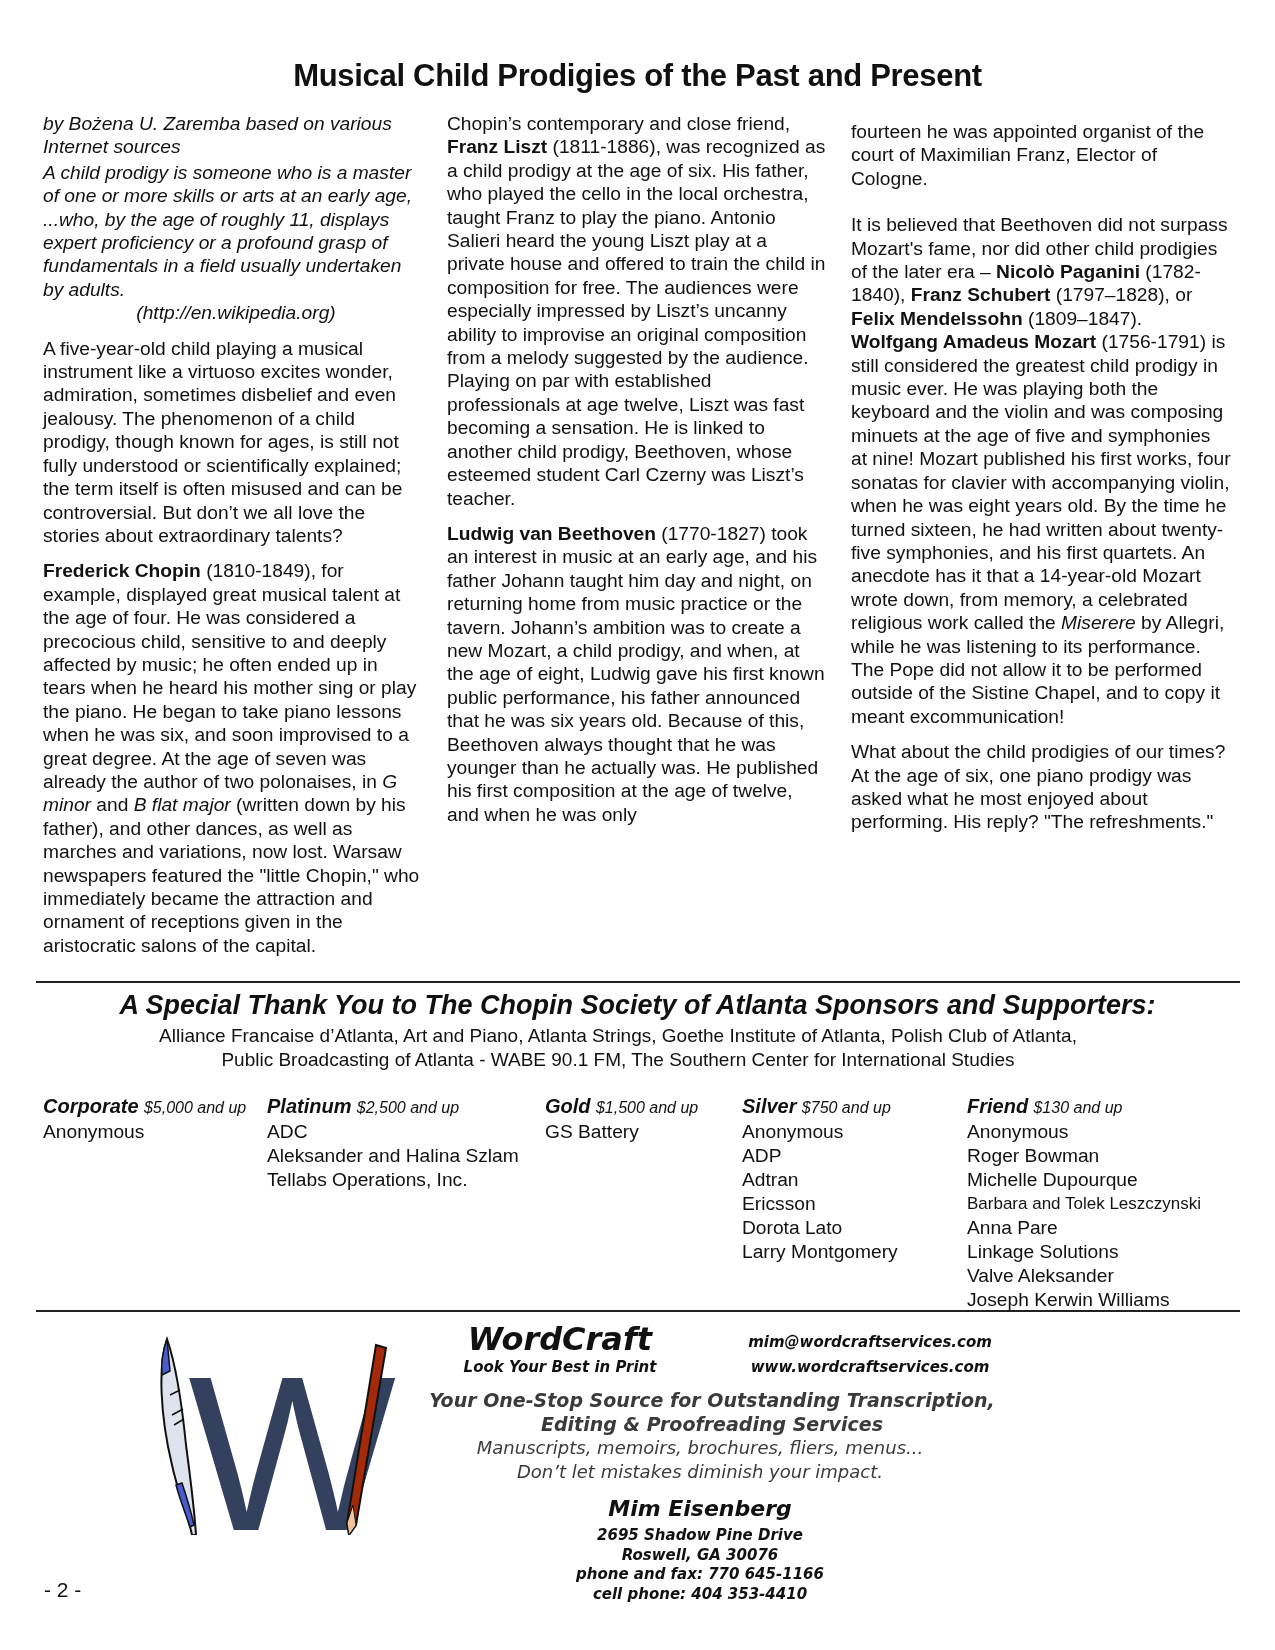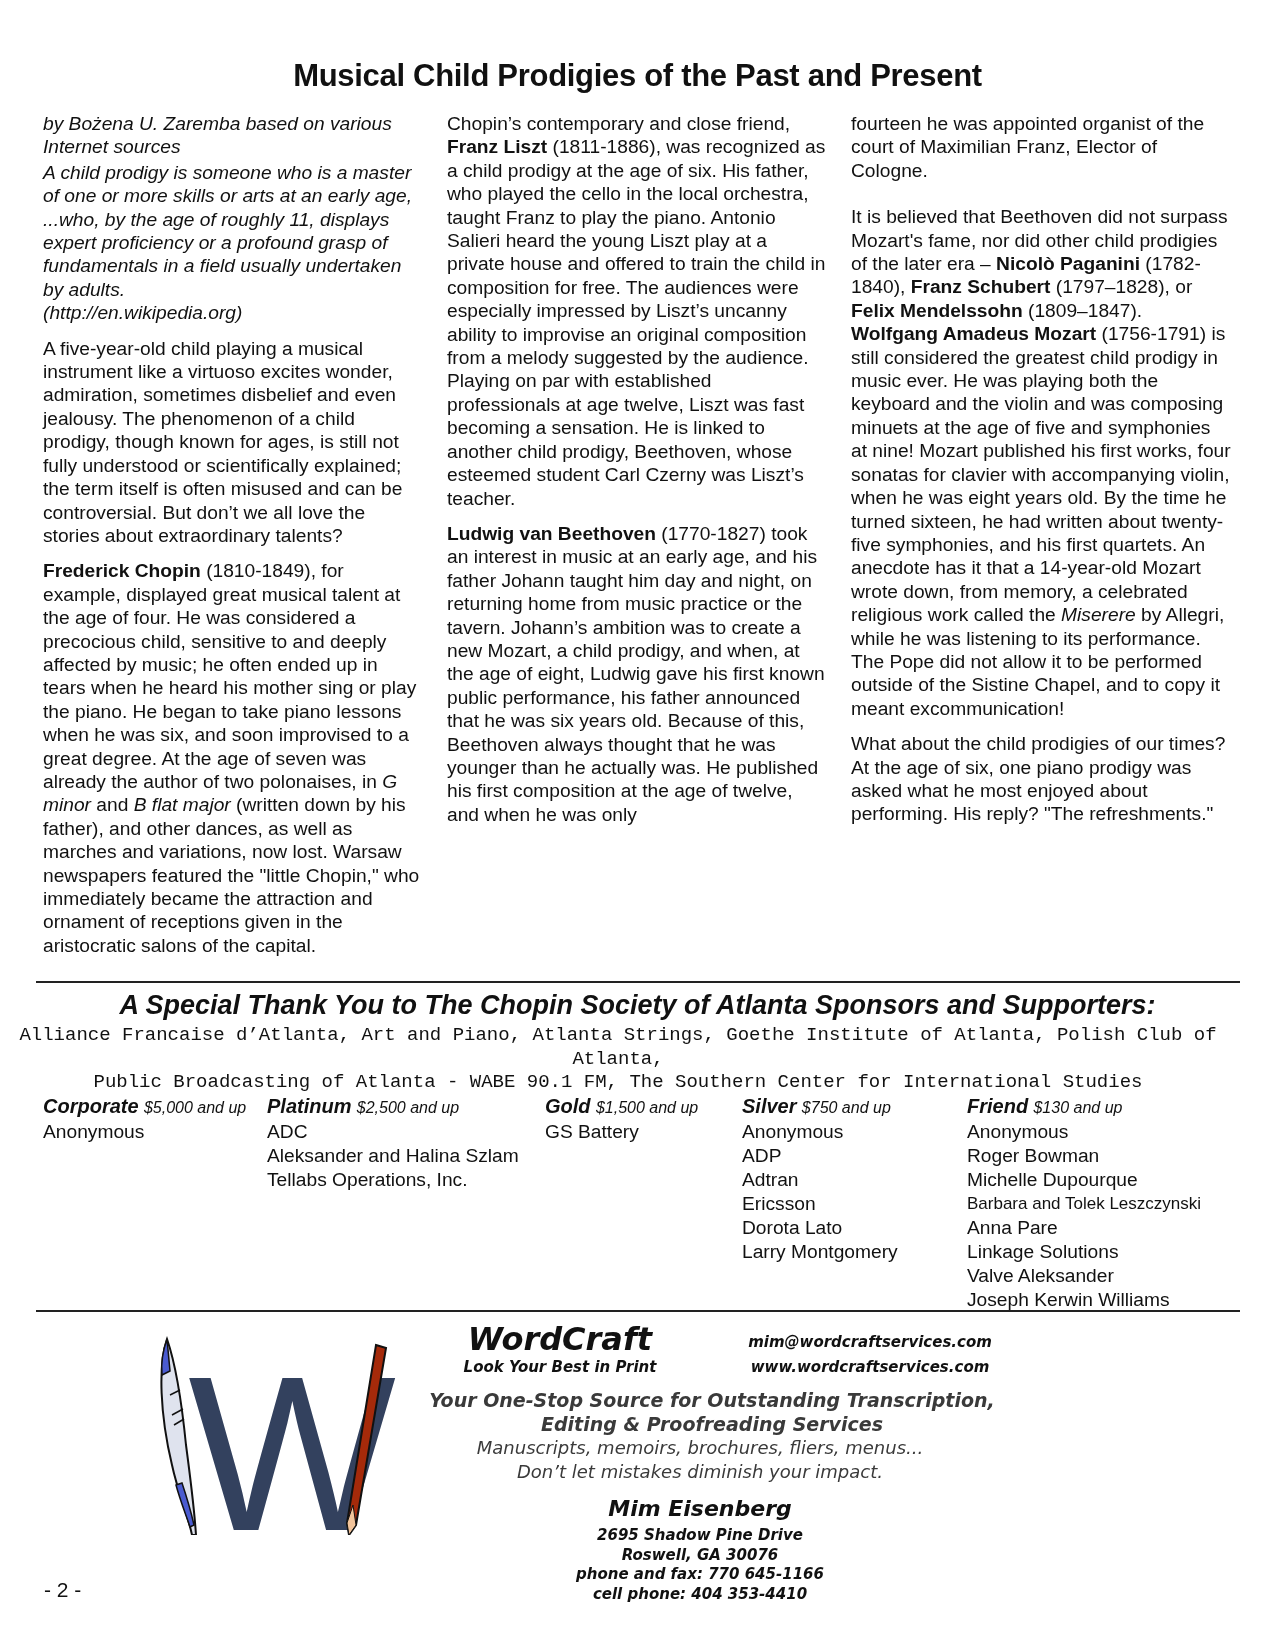"fourteen he was appointed organist" p { margin-top: none -> 8px }
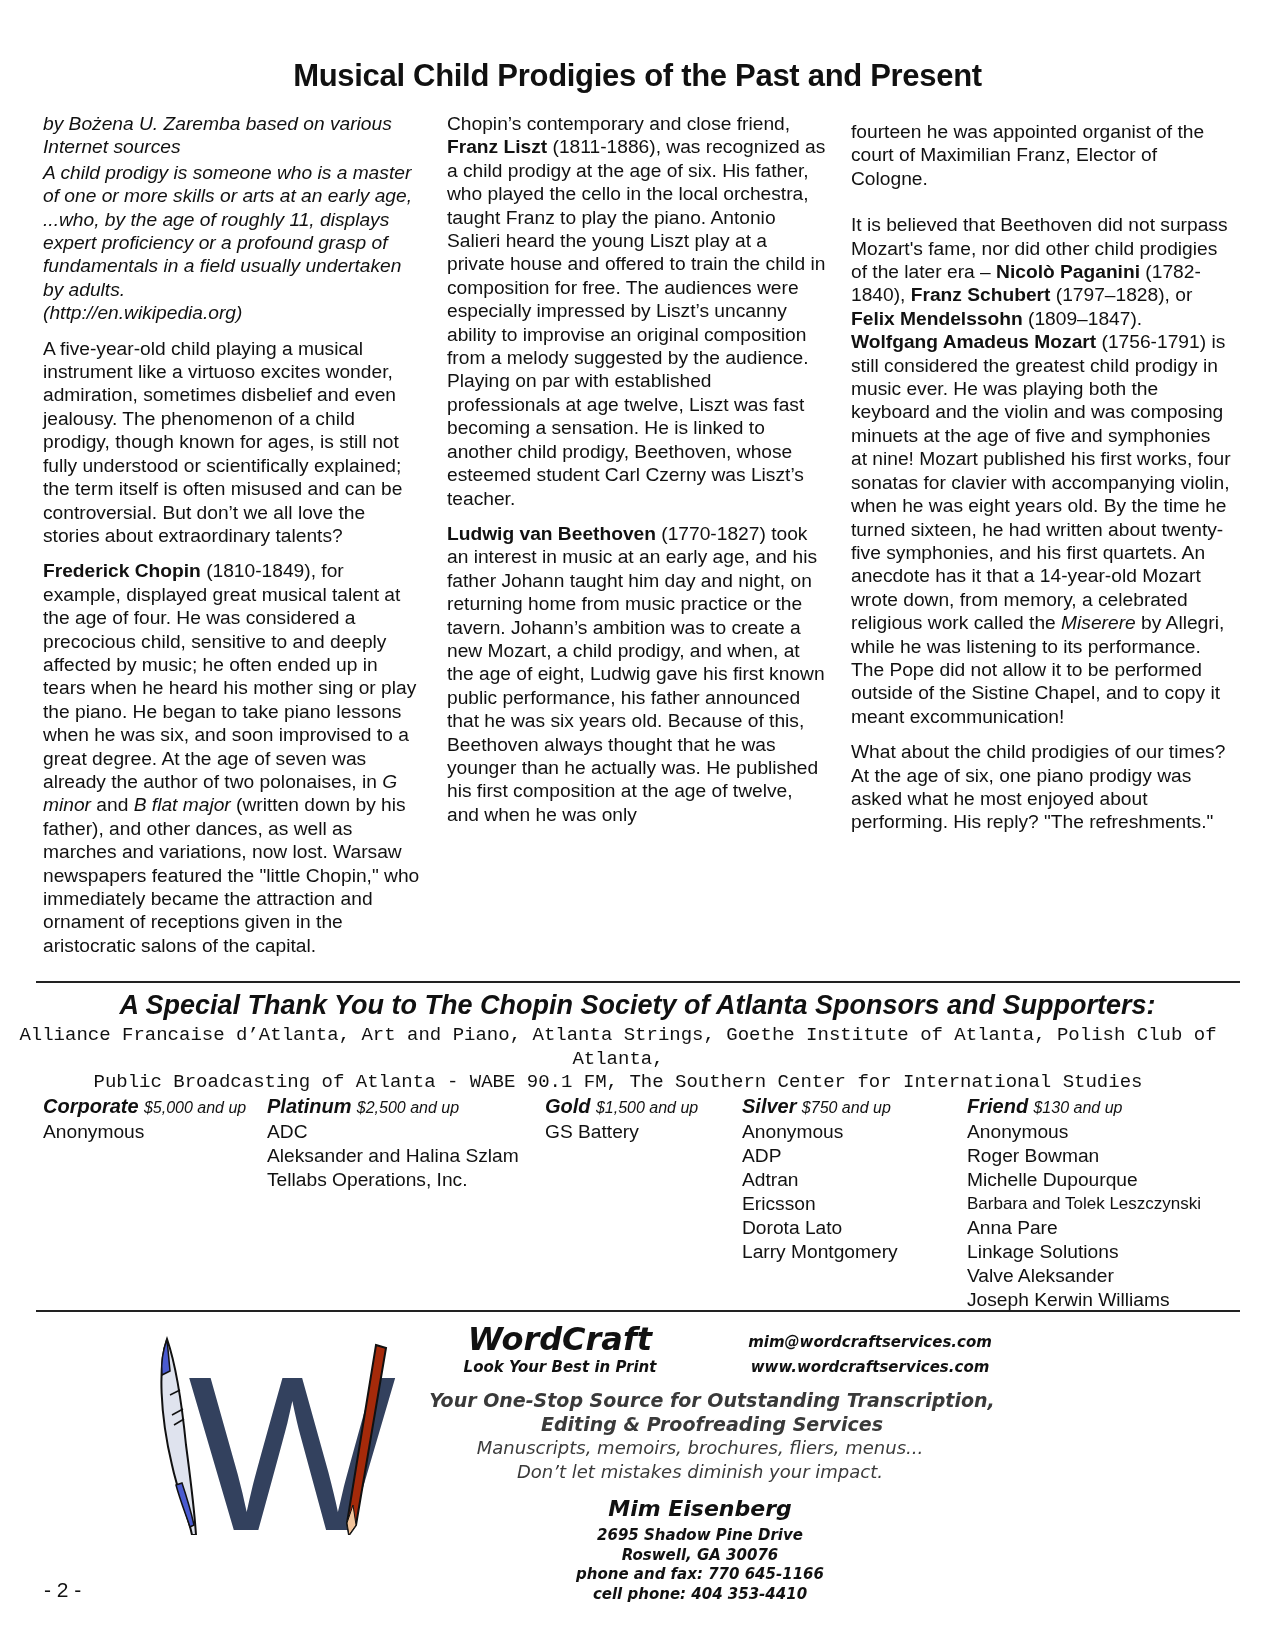"(http://en.wikipedia.org)" .right { text-align: left -> center }
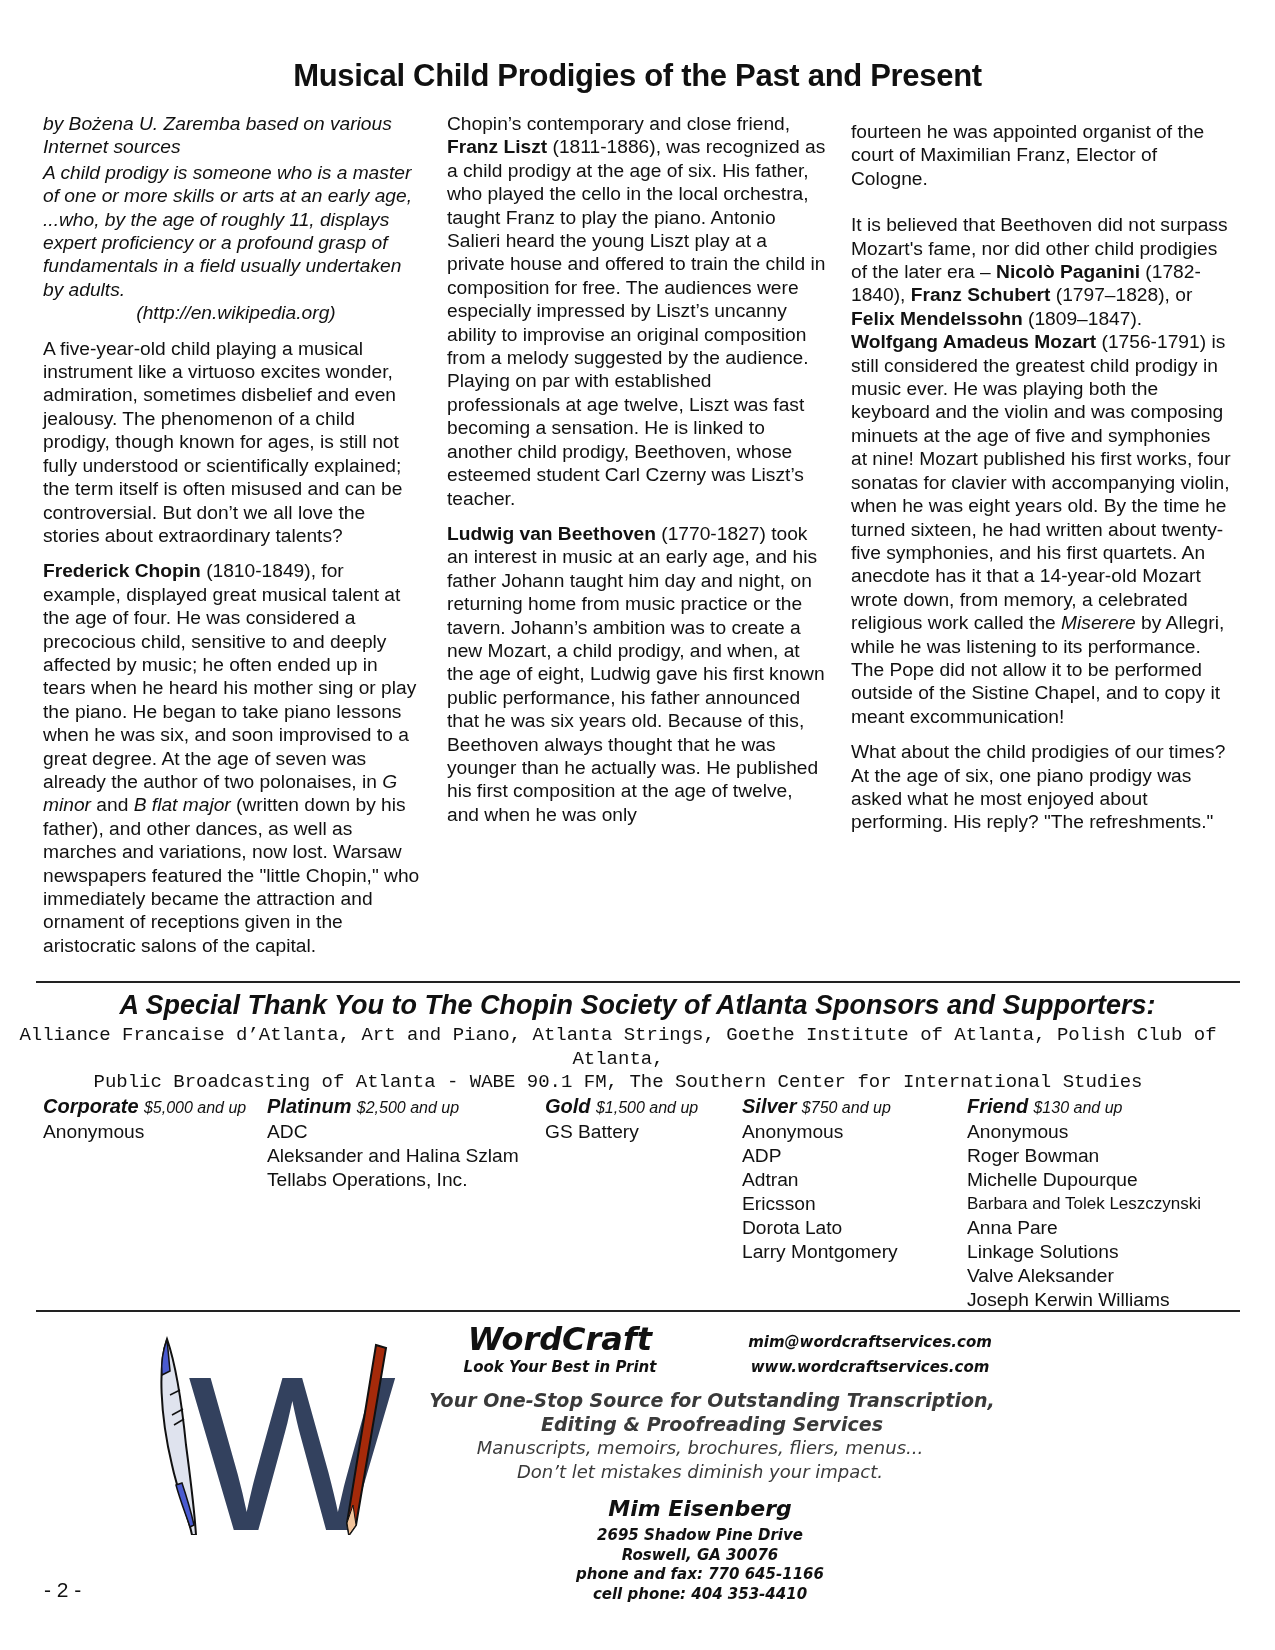"Alliance Francaise d’Atlanta, Art and" .orgs { font-family: Liberation Mono, monospace -> none }
